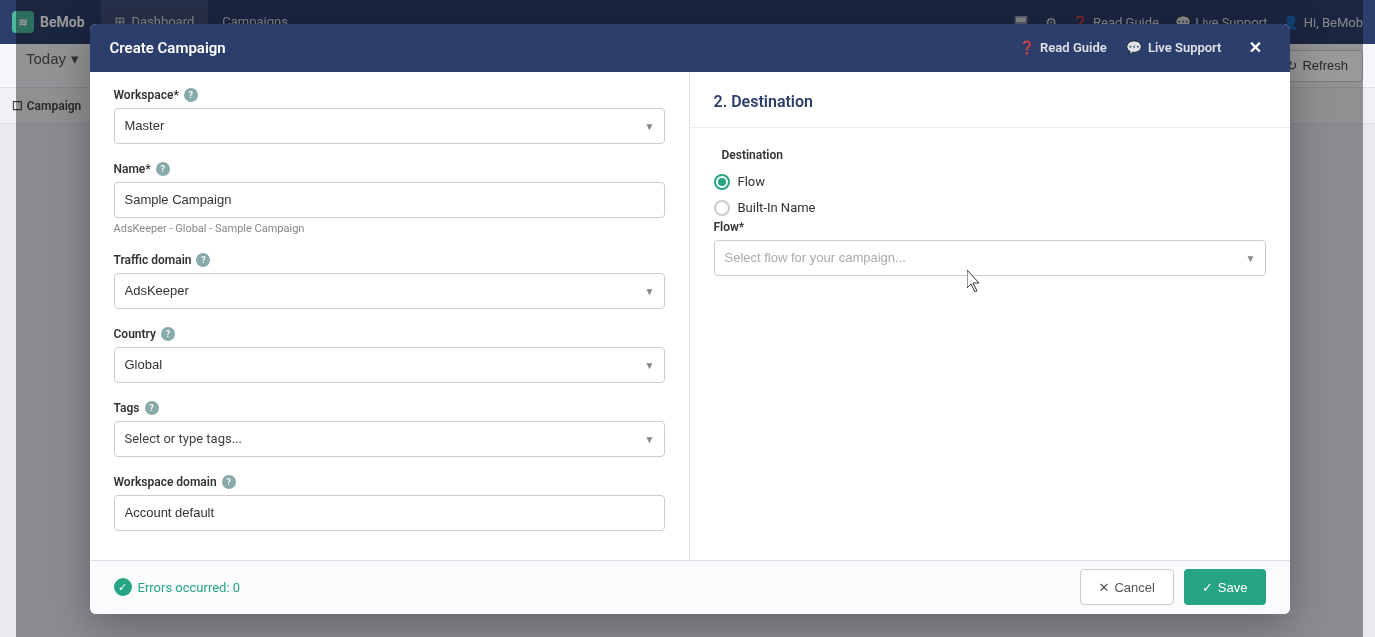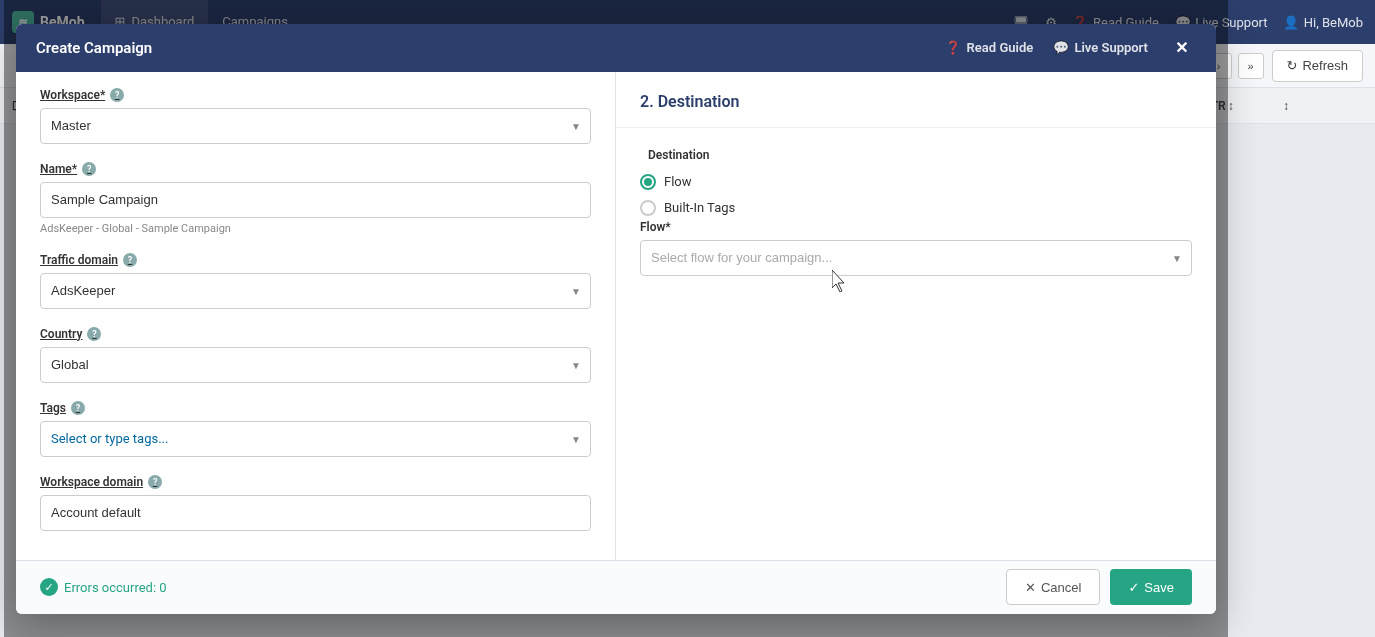"Create Campaign" .modal-overlay { left: 4px -> 16px; width: 1224px -> 1347px }
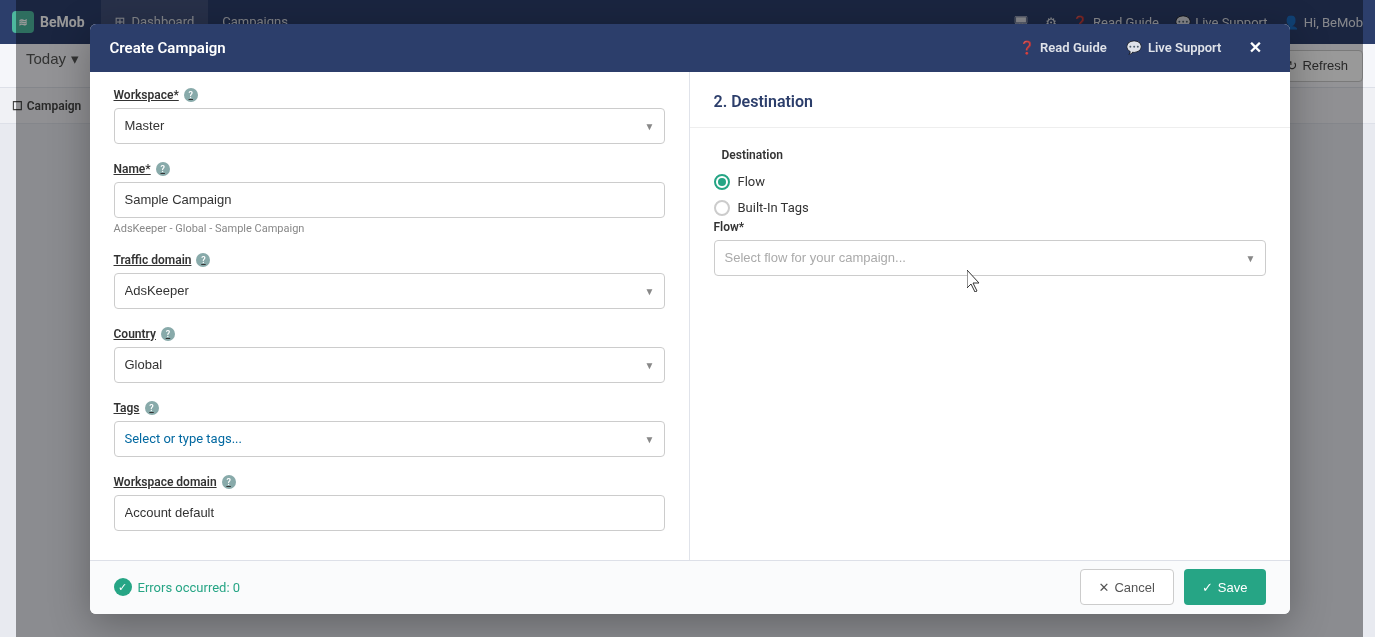"Workspace*" .form-label { text-decoration: underline -> none }
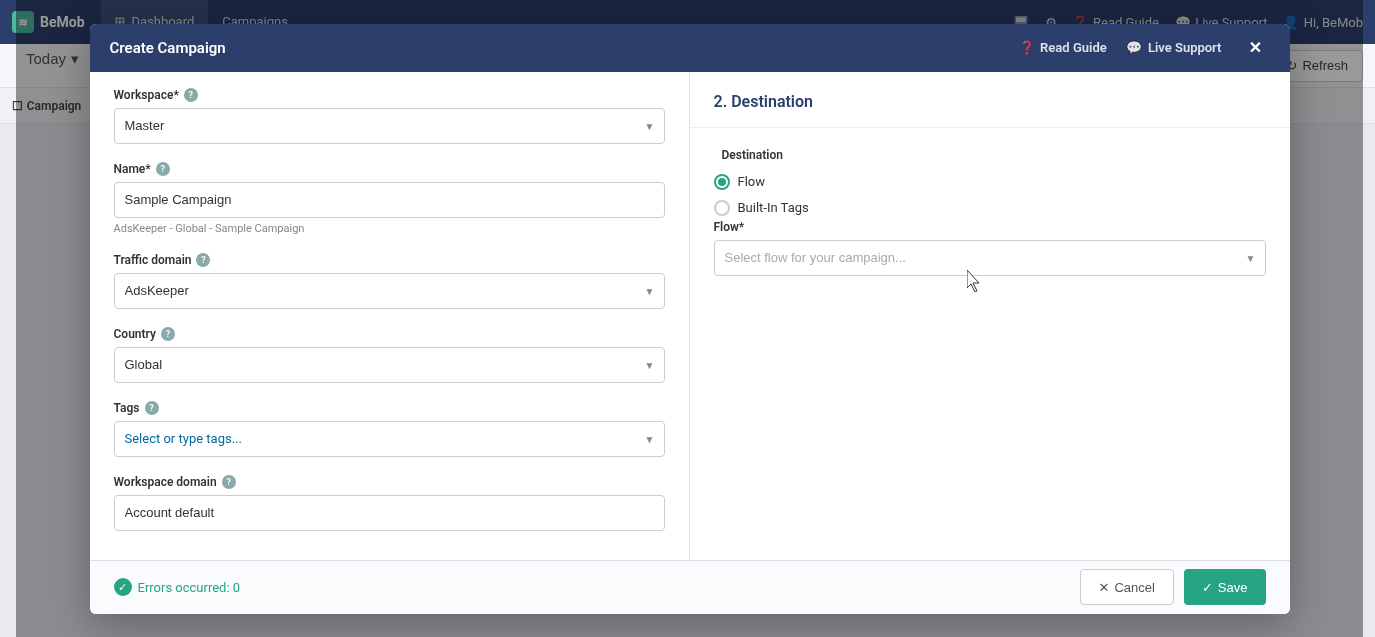"Built-In Tags" span.radio-label { text: Tags -> Name }
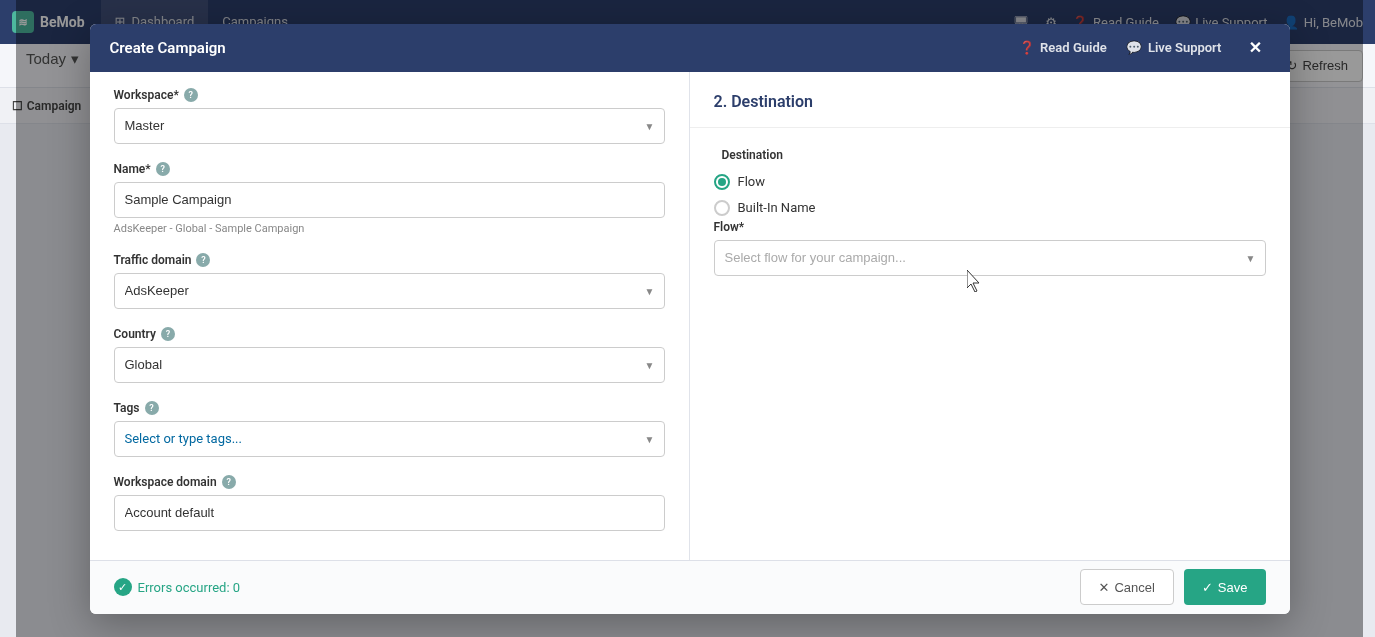"Select or type tags..." span { color: #0369a1 -> #404040 }
